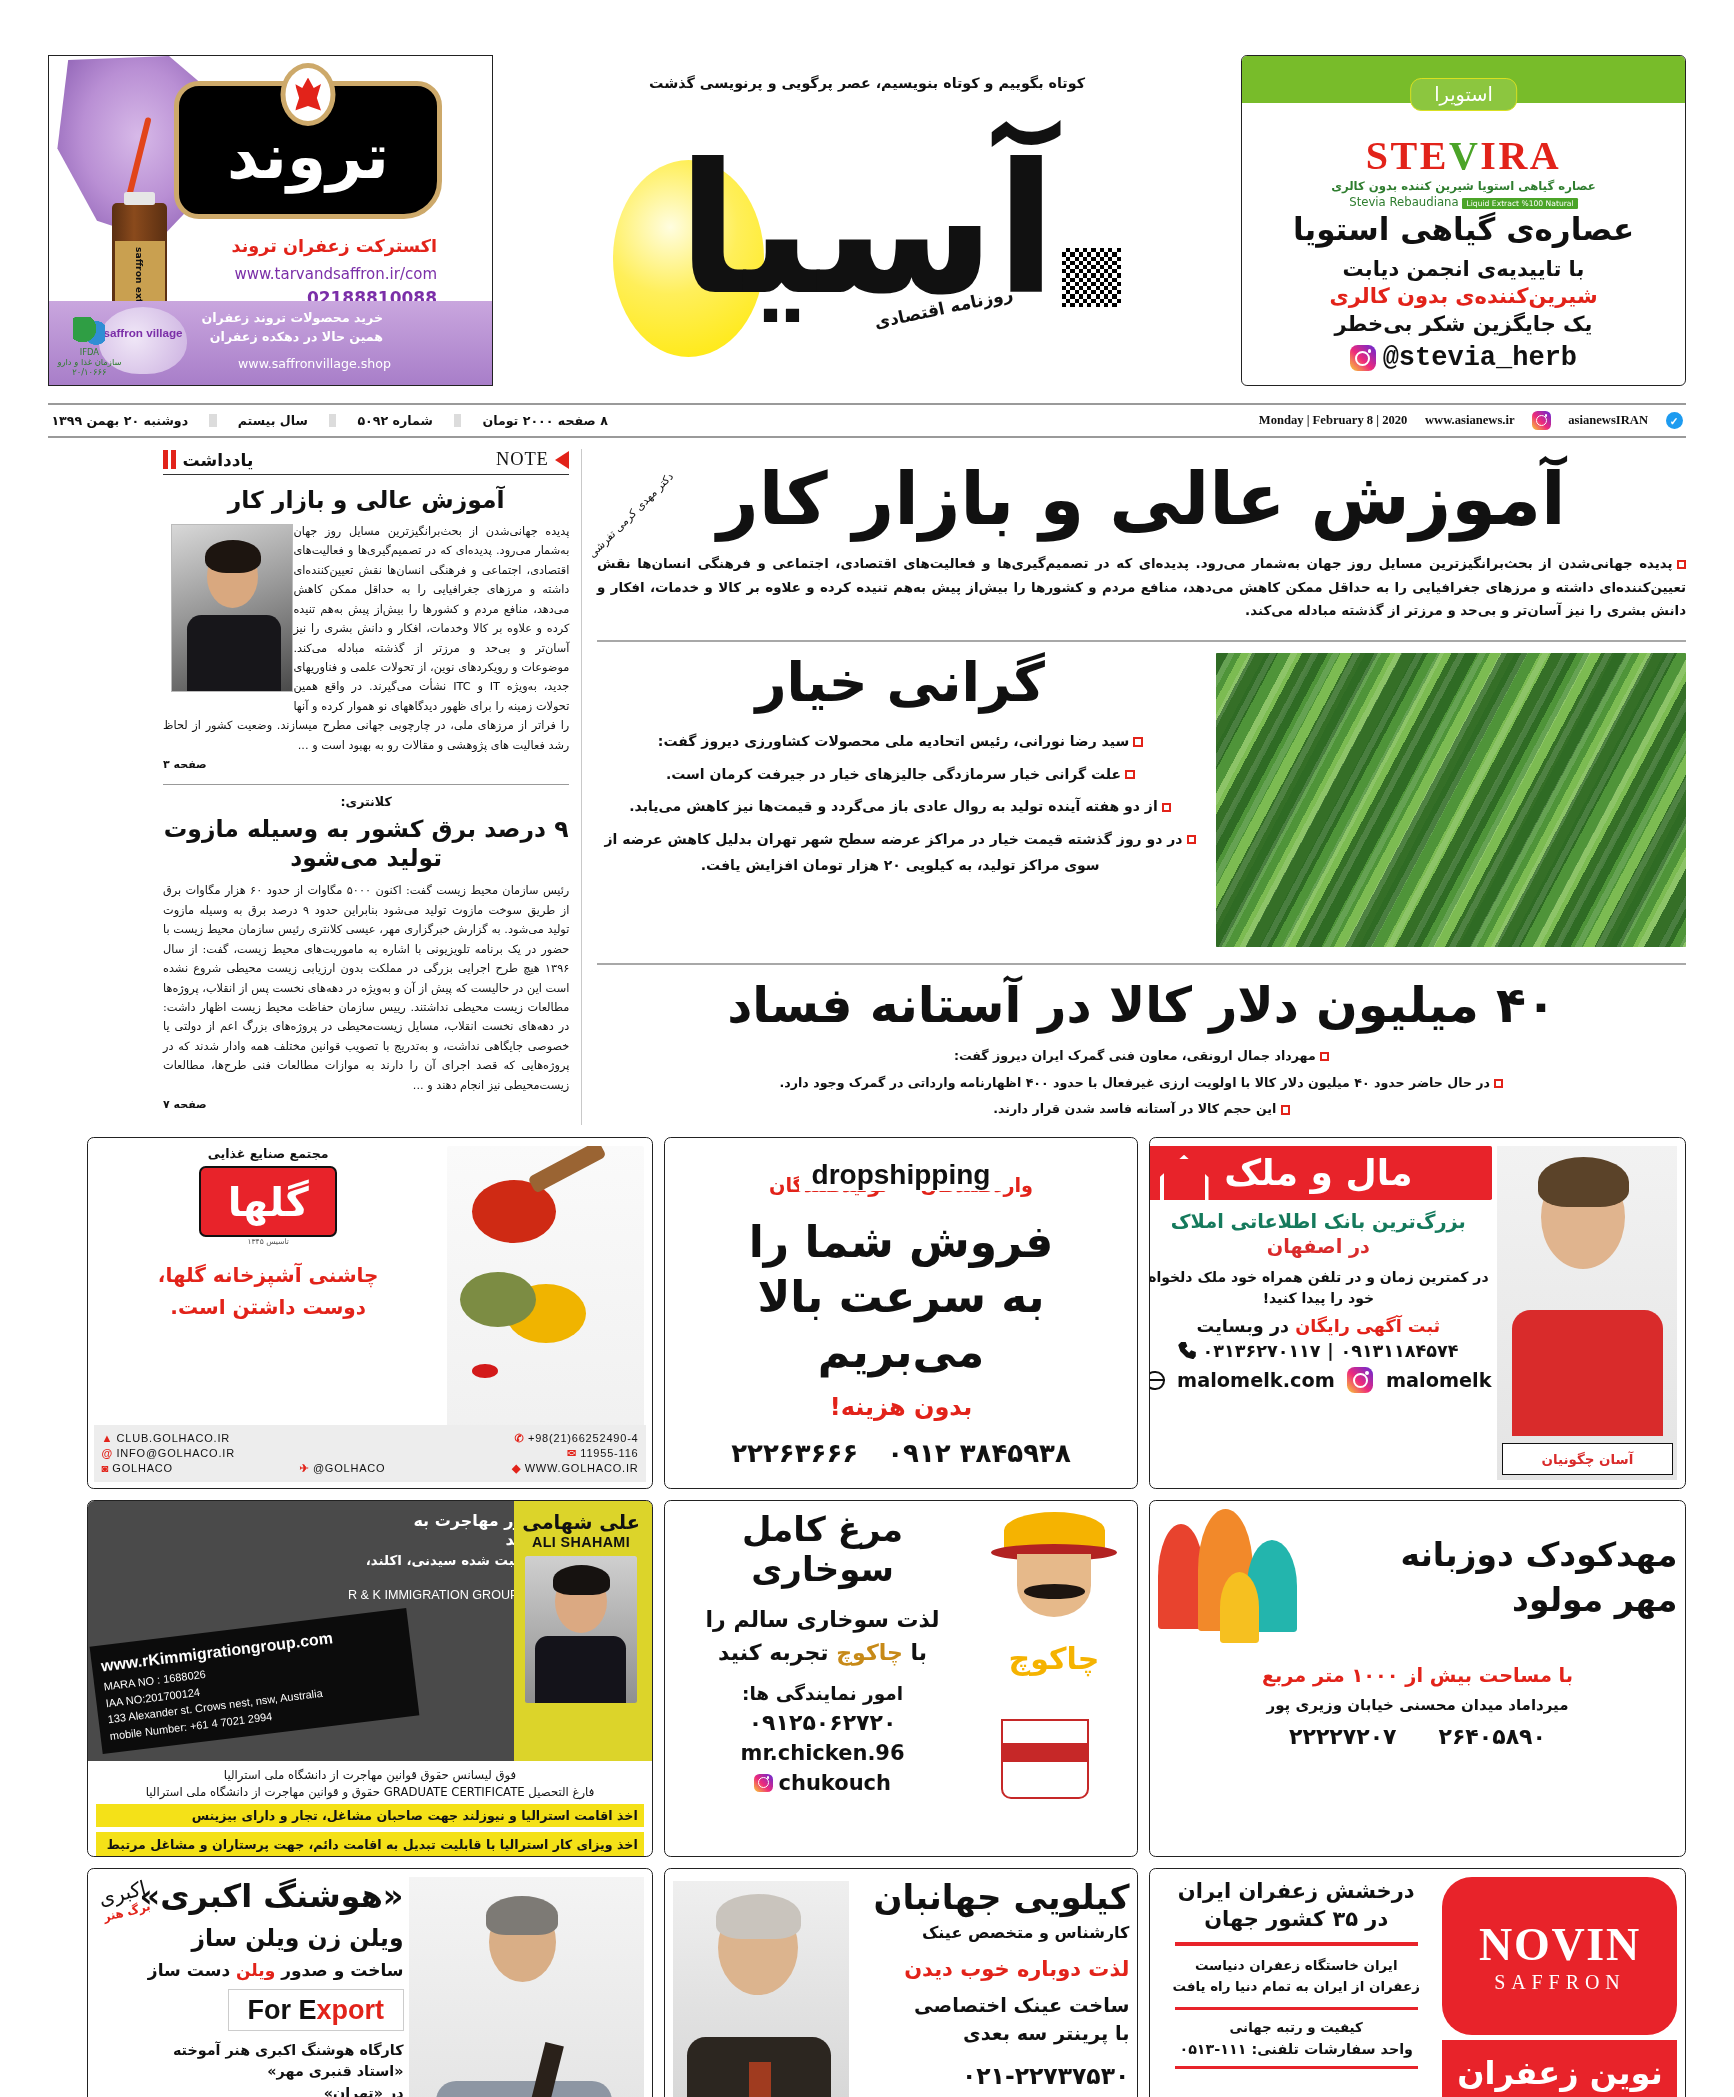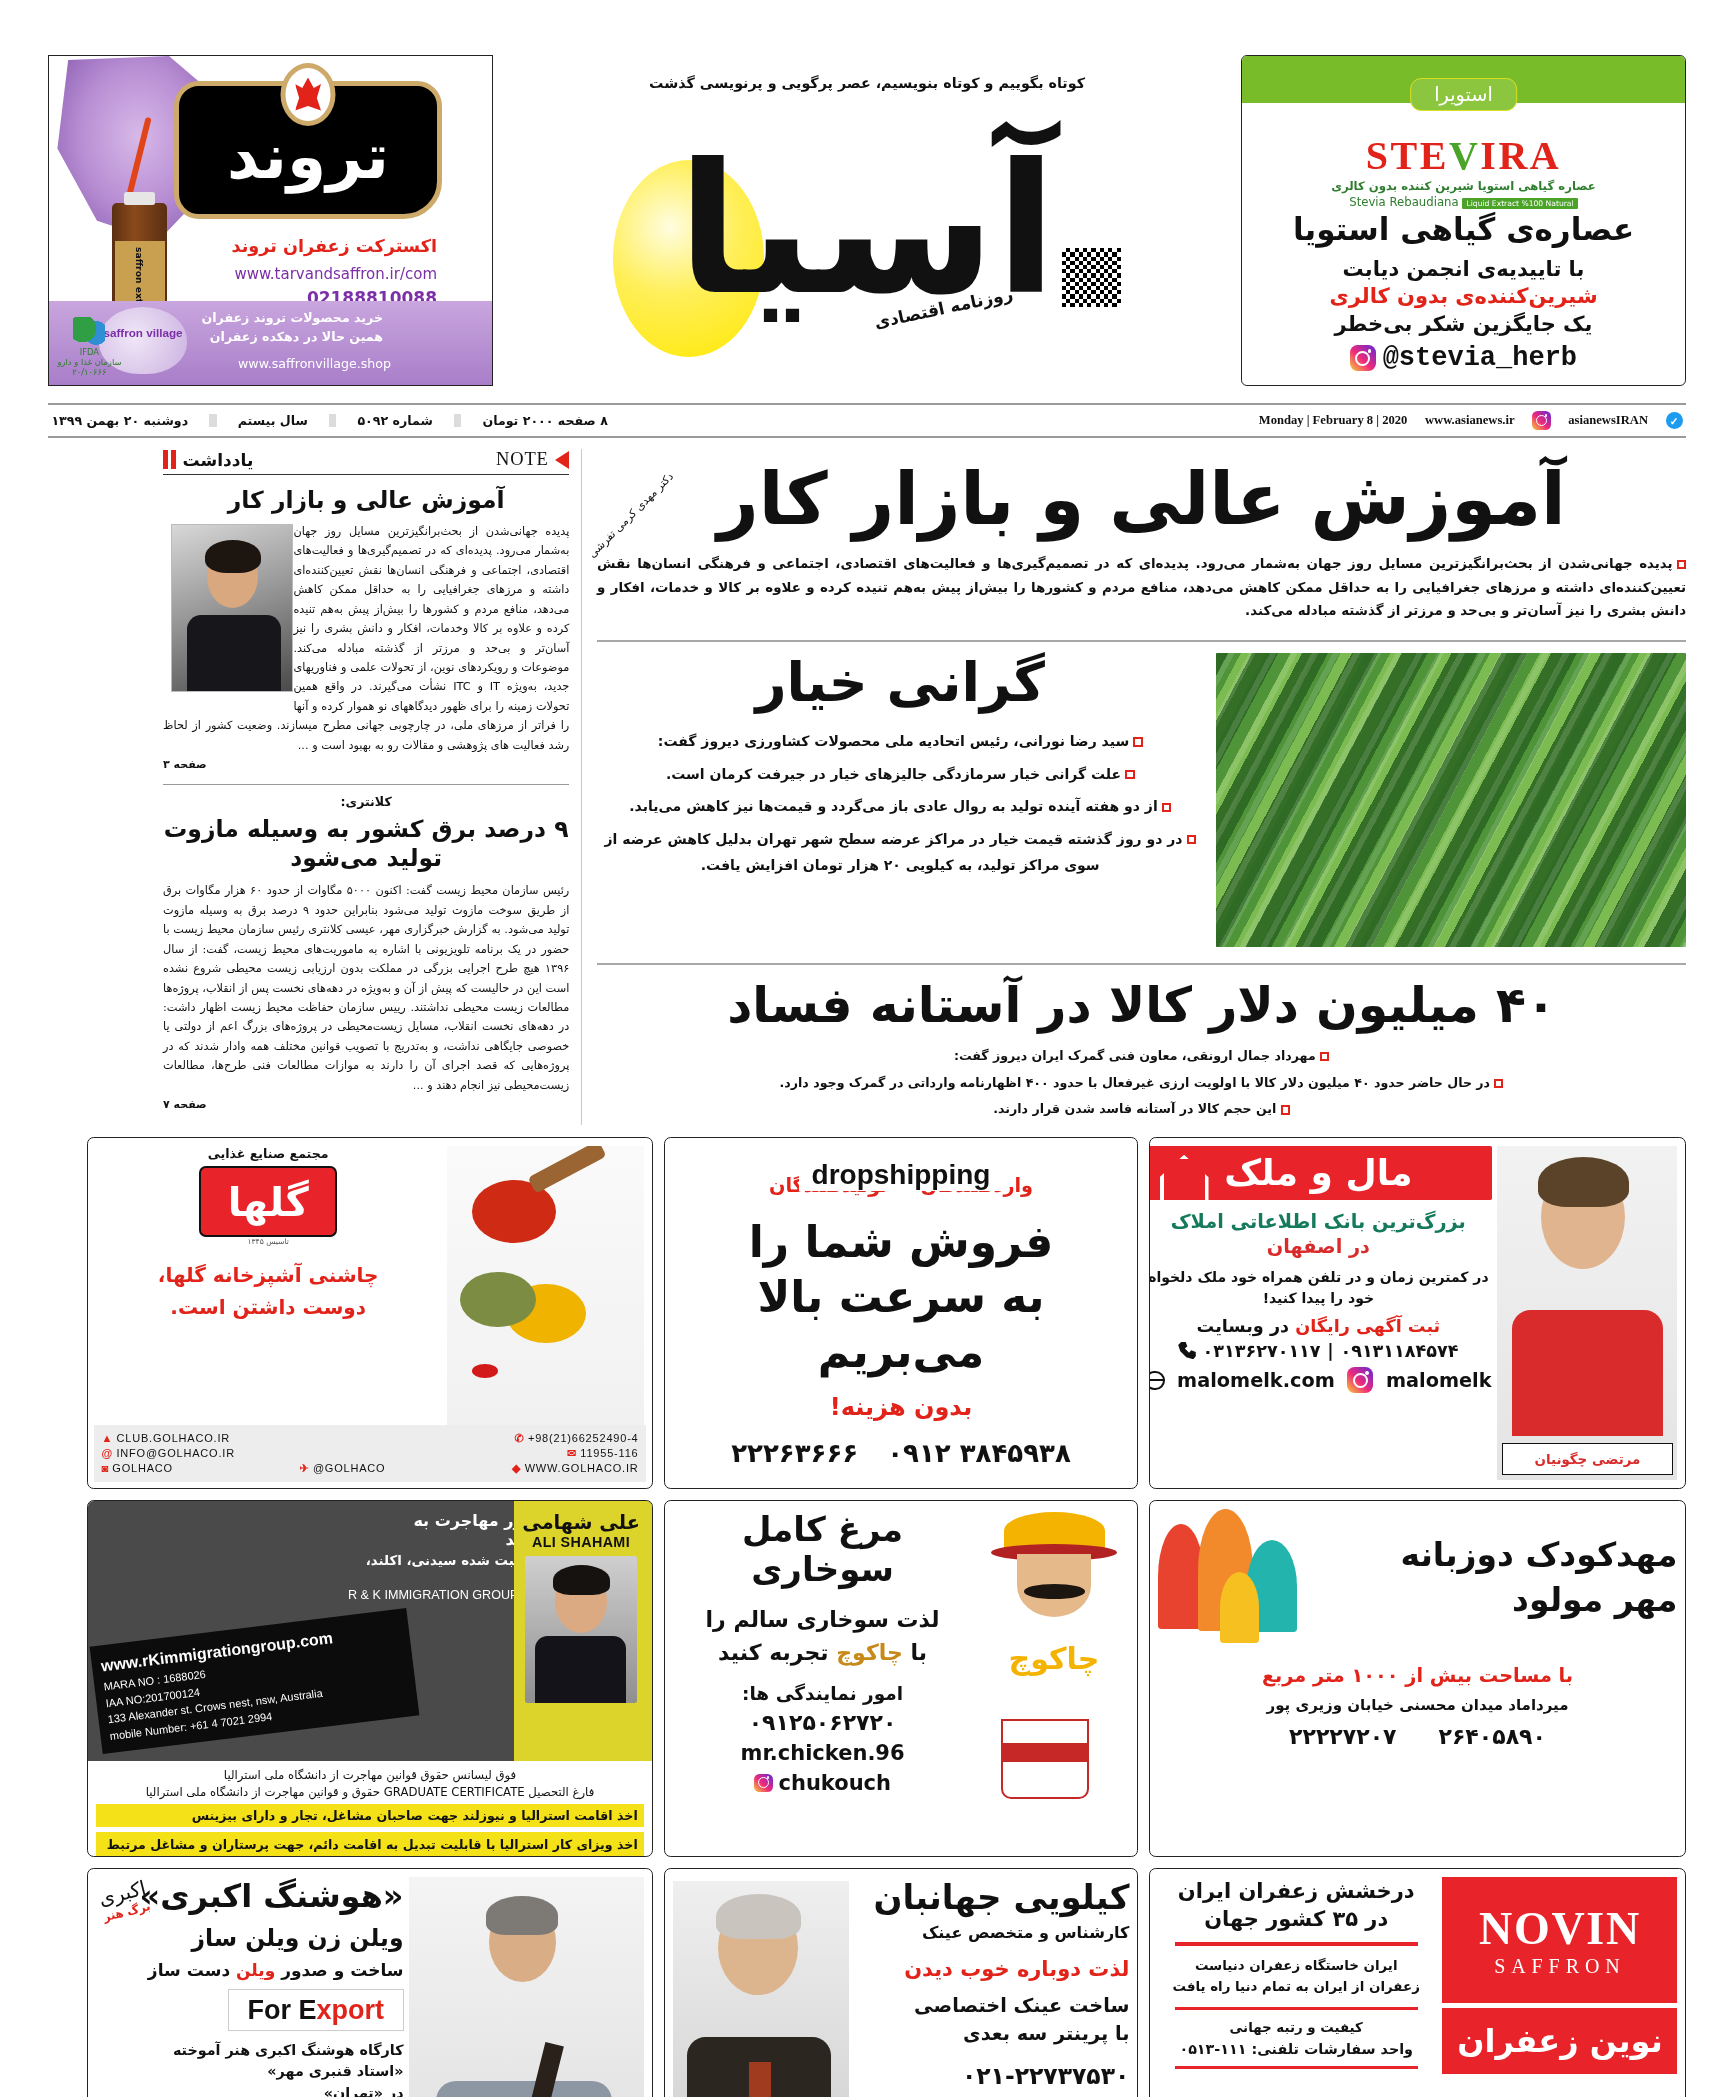"مرتضی چگونیان" span.tag { text: مرتضی -> آسان }
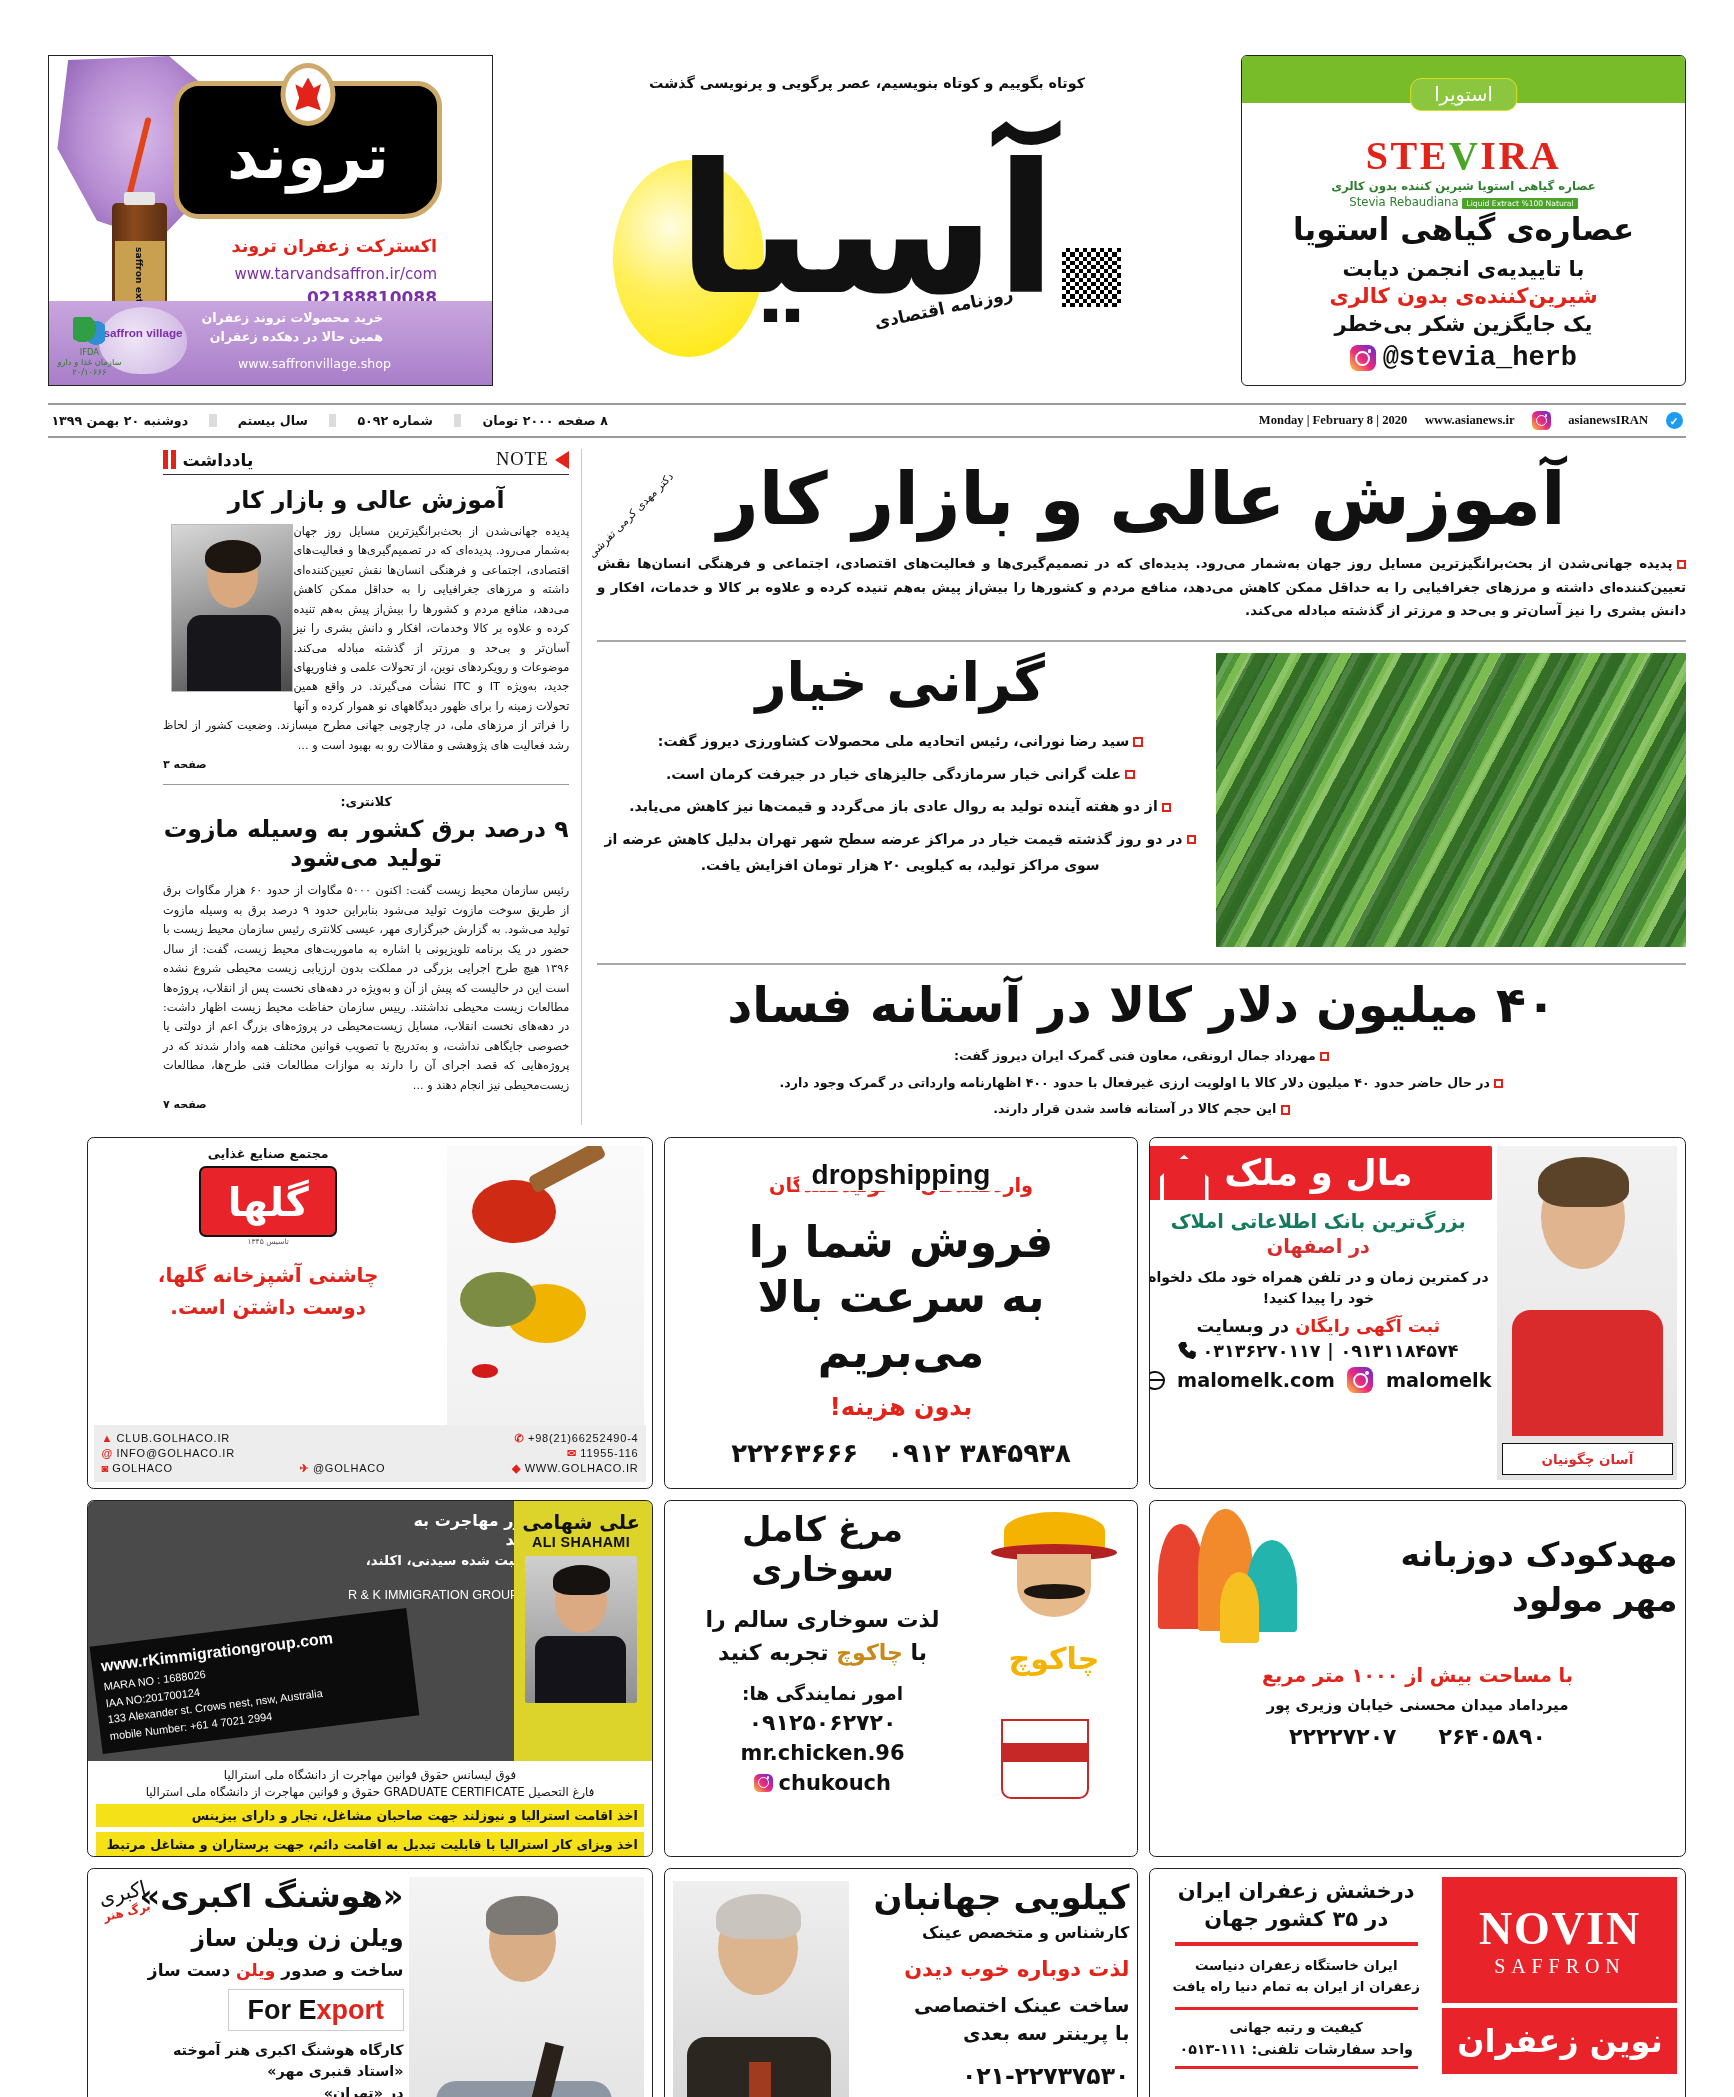"NOVIN" .nv-red { border-radius: none -> 30px; padding: 25px 0 -> 41px 0 }
